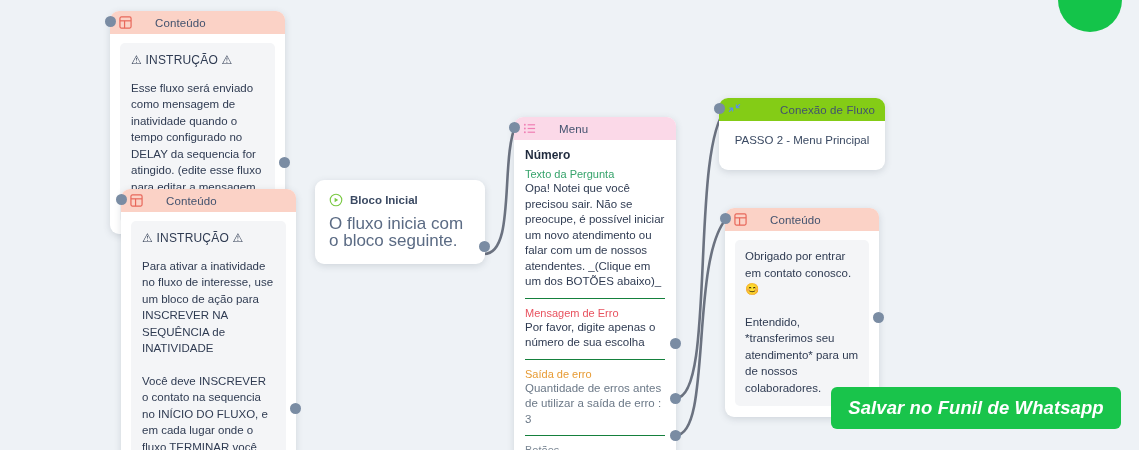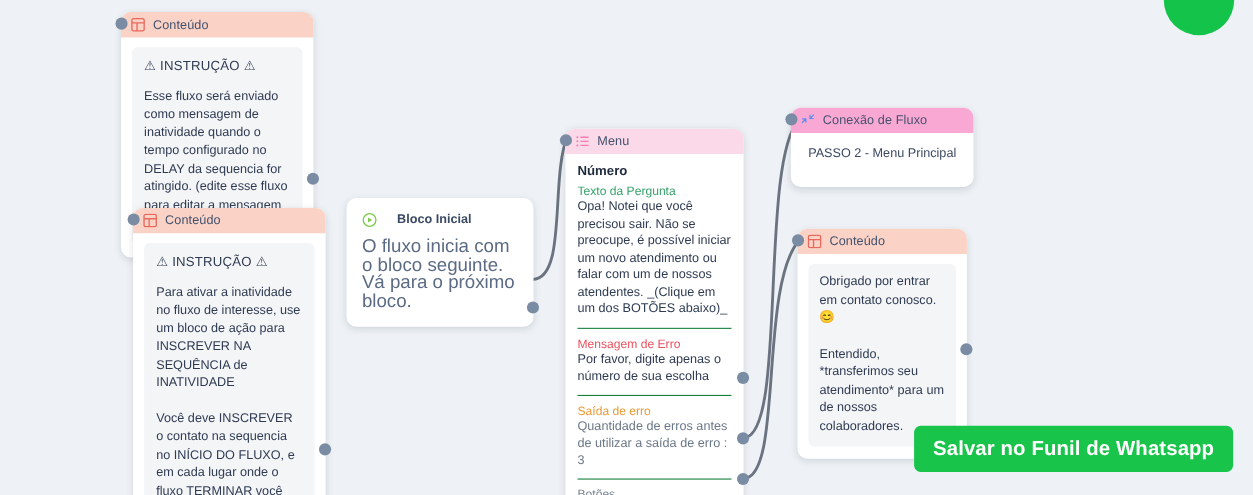"Conteúdo" .node-head { gap: 7px -> 23px }
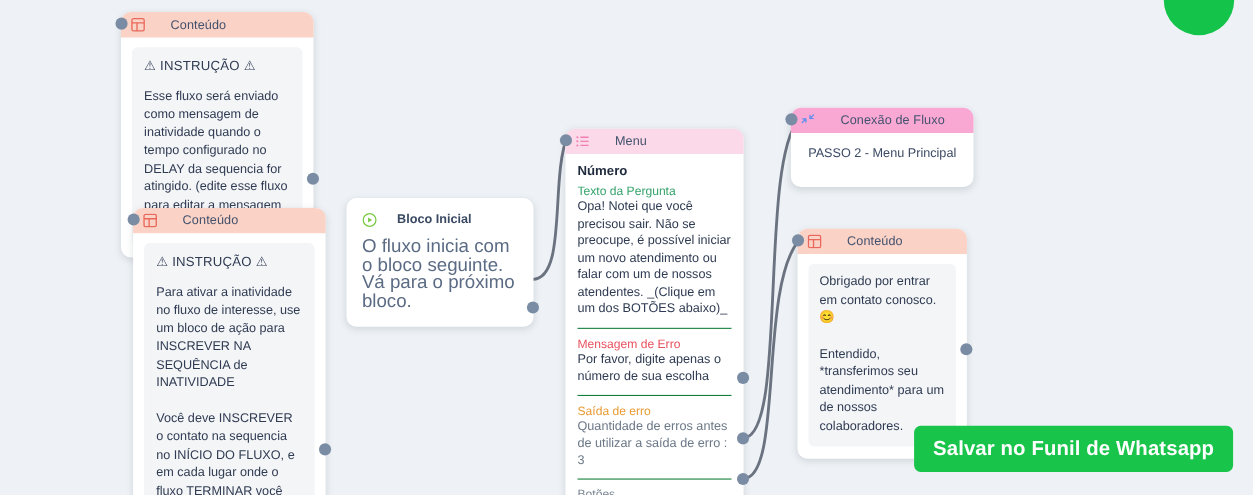"Conexão de Fluxo" .head-flow { background: #f9a8d4 -> #84cc16; justify-content: none -> space-between }
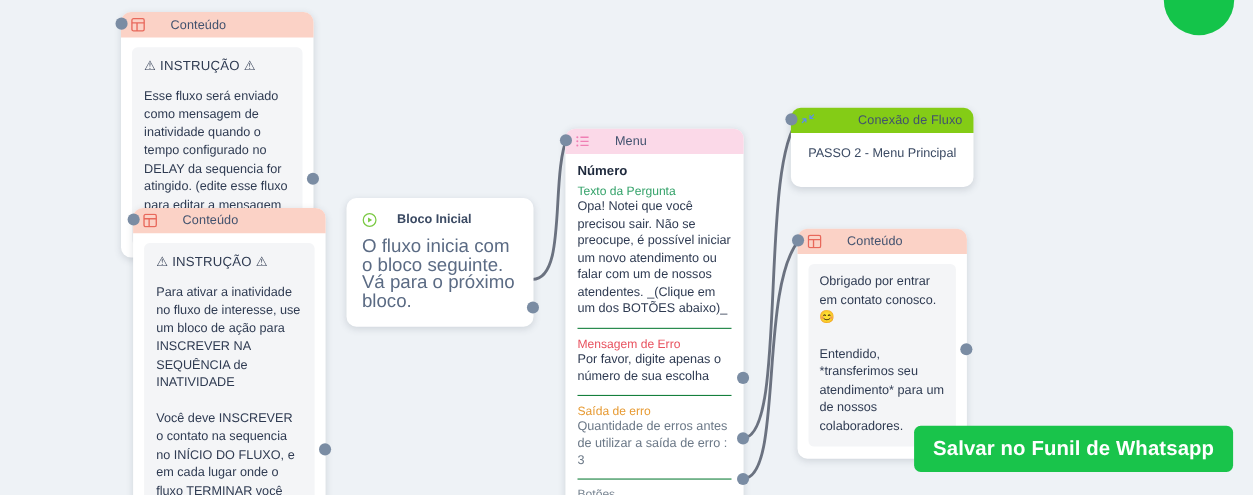"Bloco Inicial" .start-title { gap: 18px -> 7px }
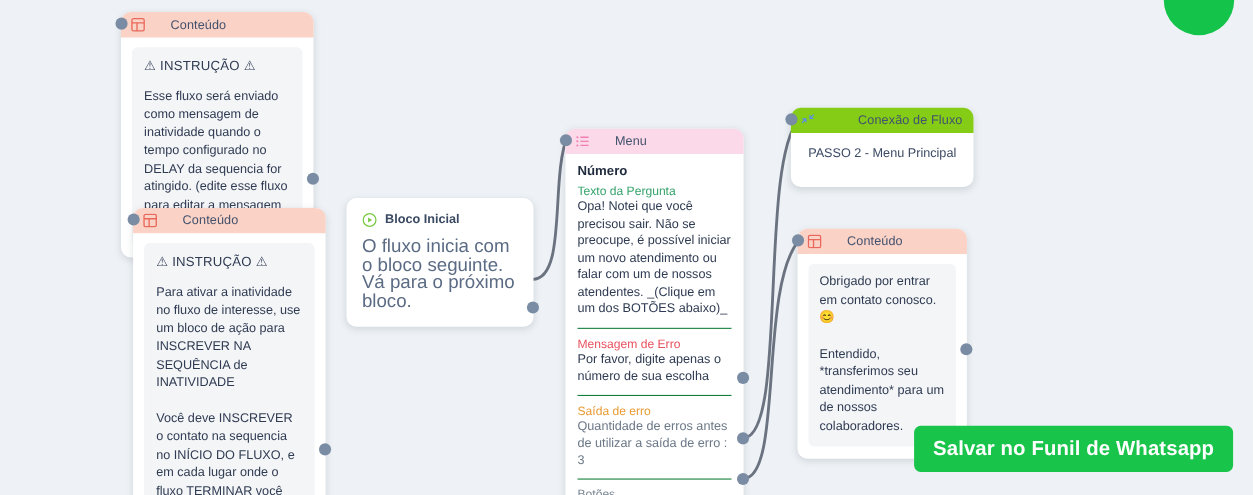"Vá para o próximo bloco." div.start-text { html: <div>Vá para o próximo bloco.</div> -> none }
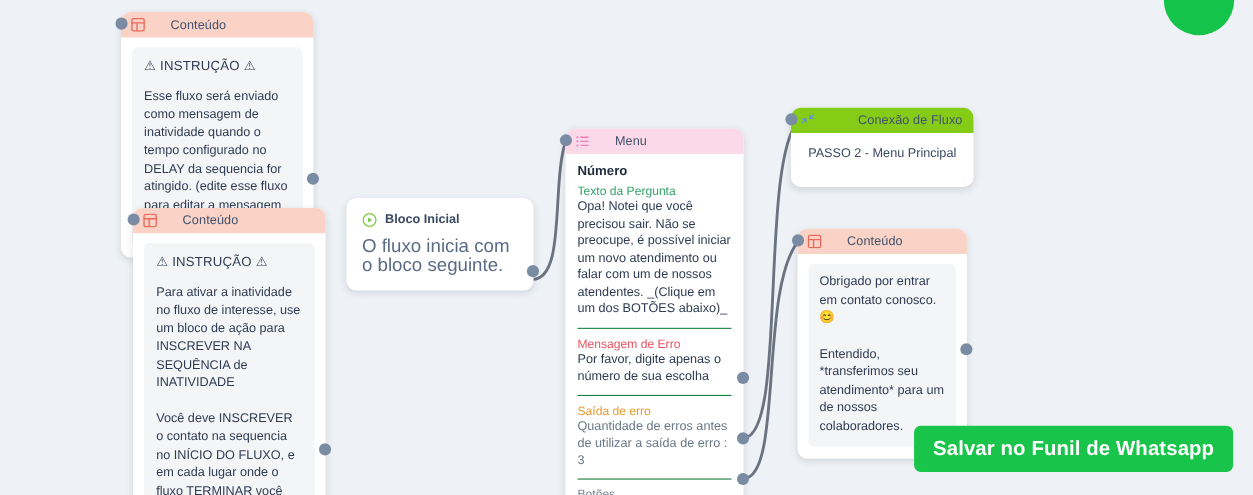"Salvar no Funil de Whatsapp" #save-btn { font-style: none -> italic }
